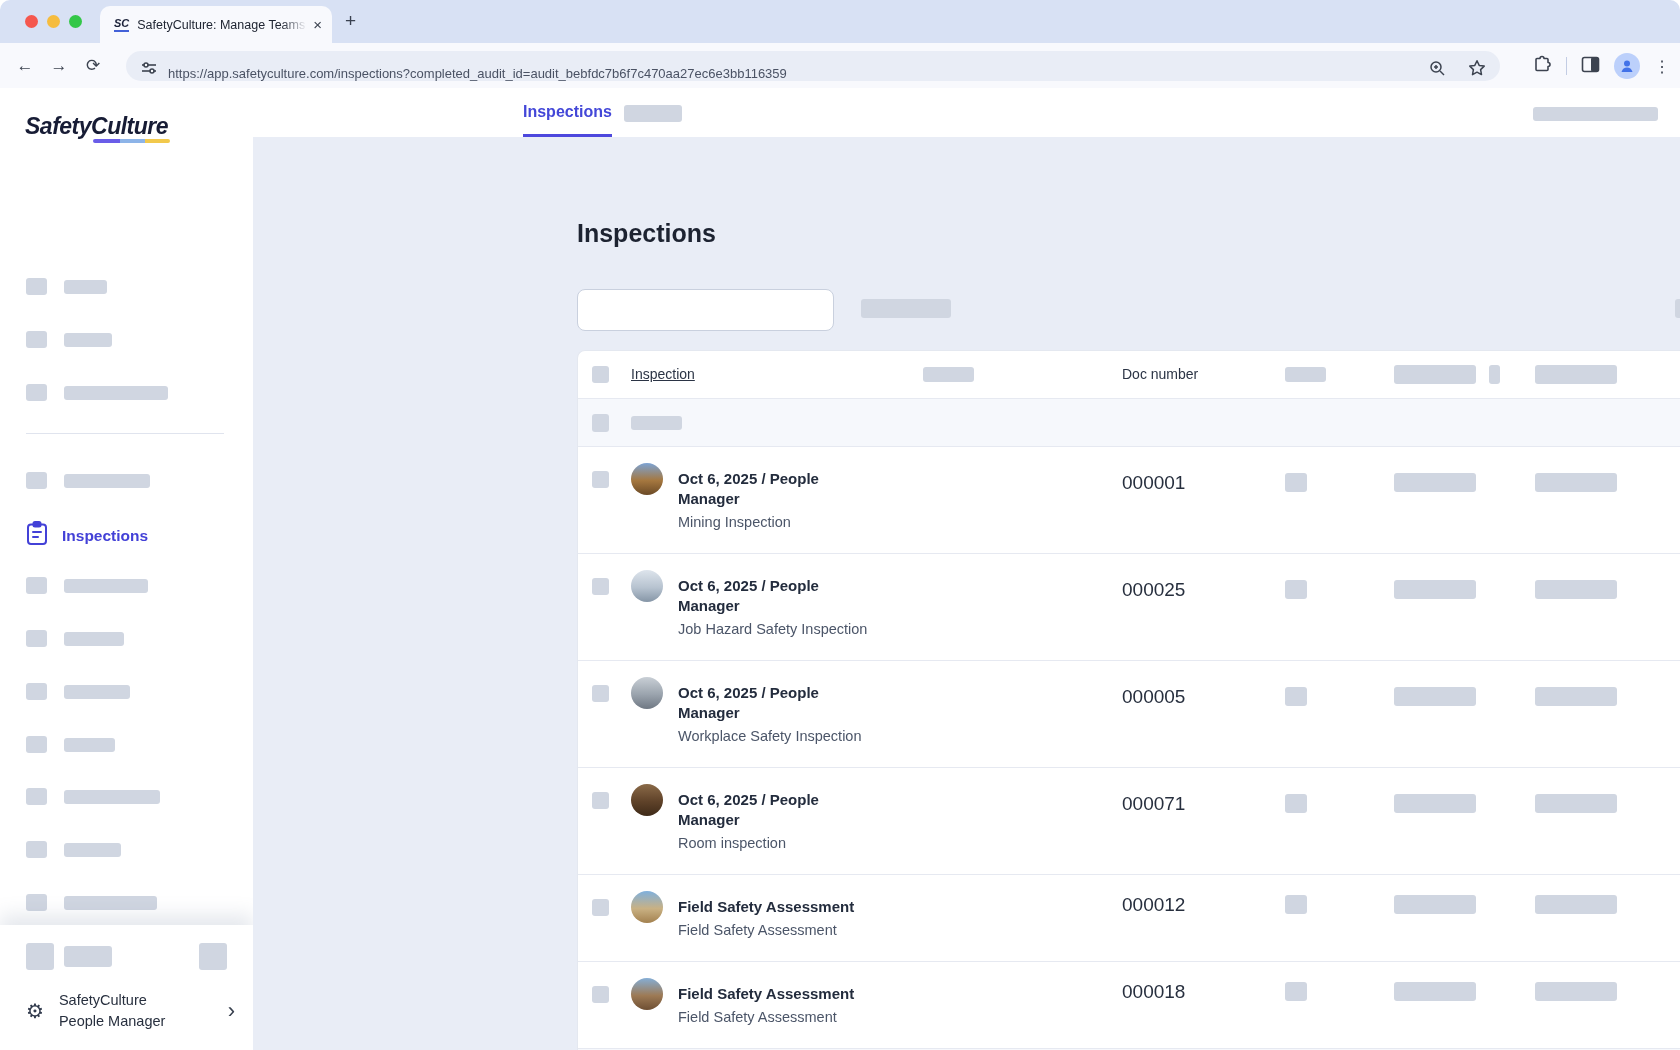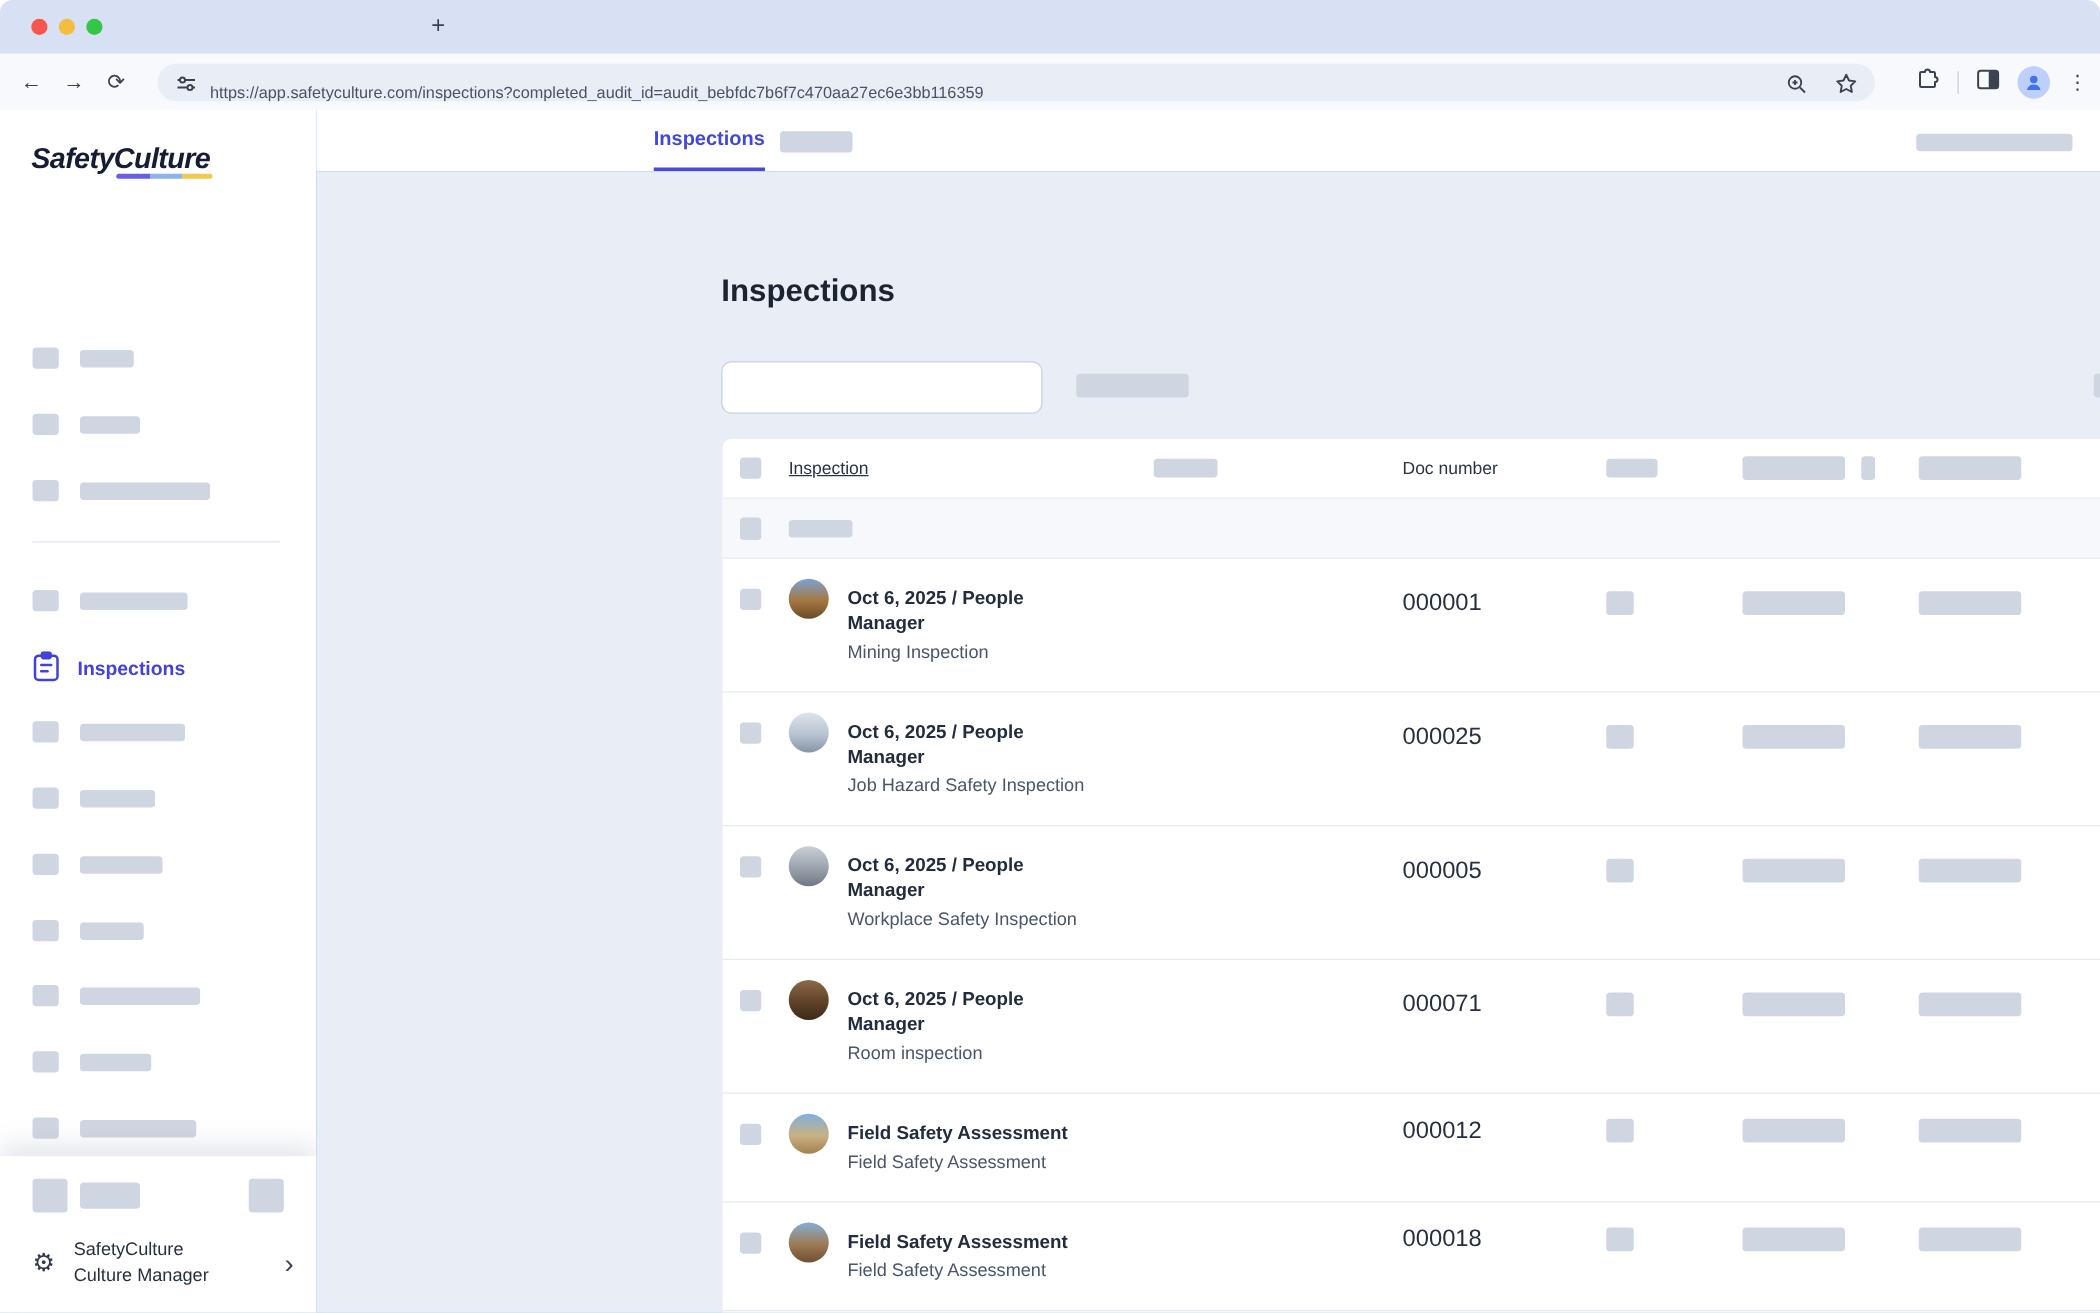"SC" div.tab { html: none -> <div> <span>SC</span> <span>SafetyCulture: Manage Teams</span> <span>×</span> </div> }
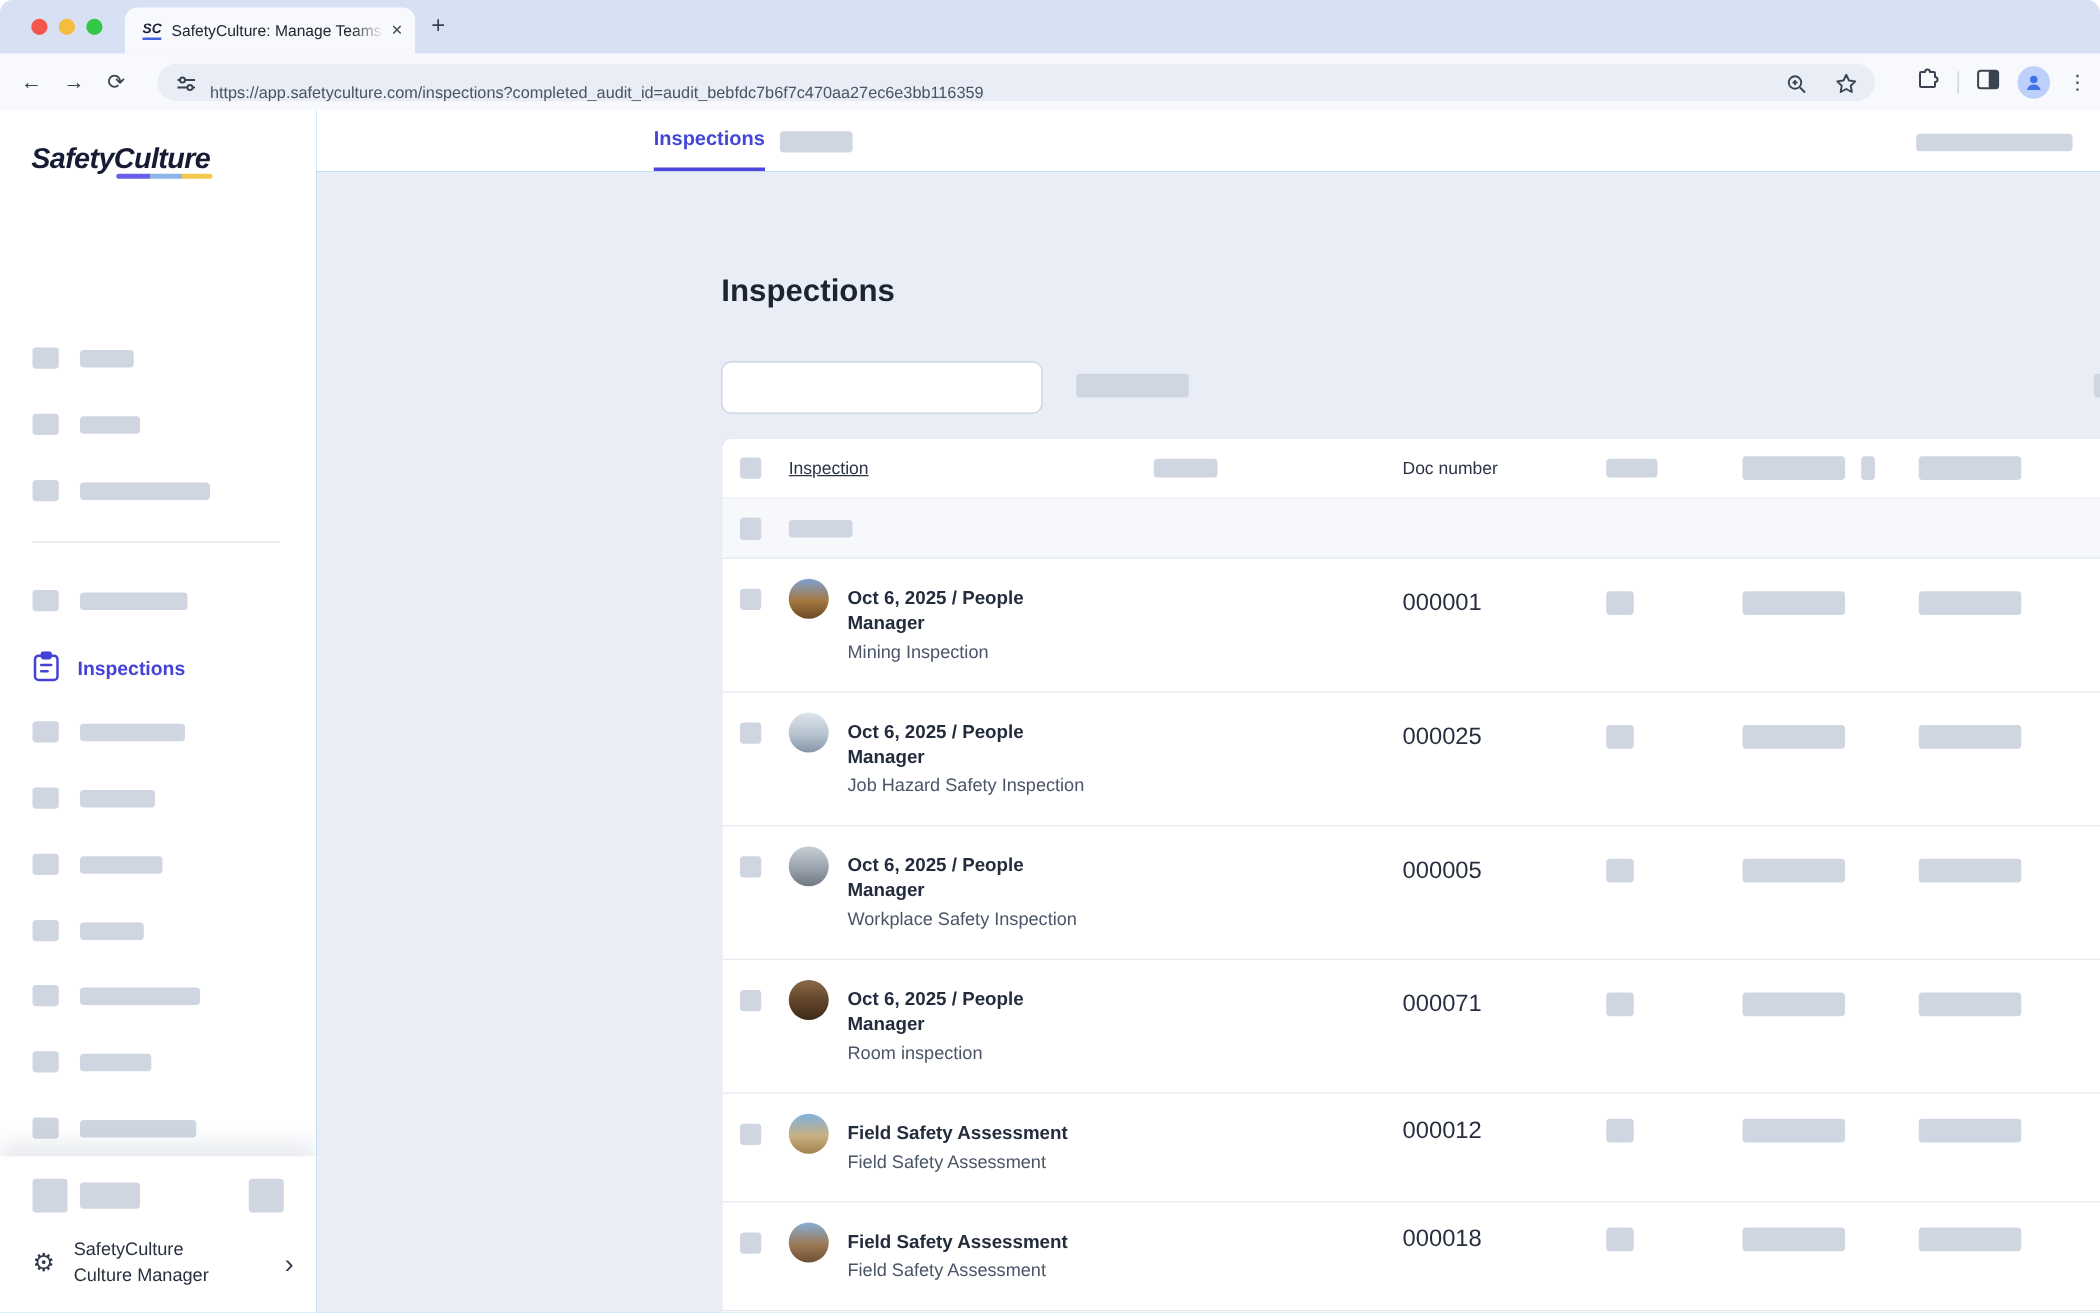"SafetyCulture" .app { background: #0ea5e9 -> #15803d }
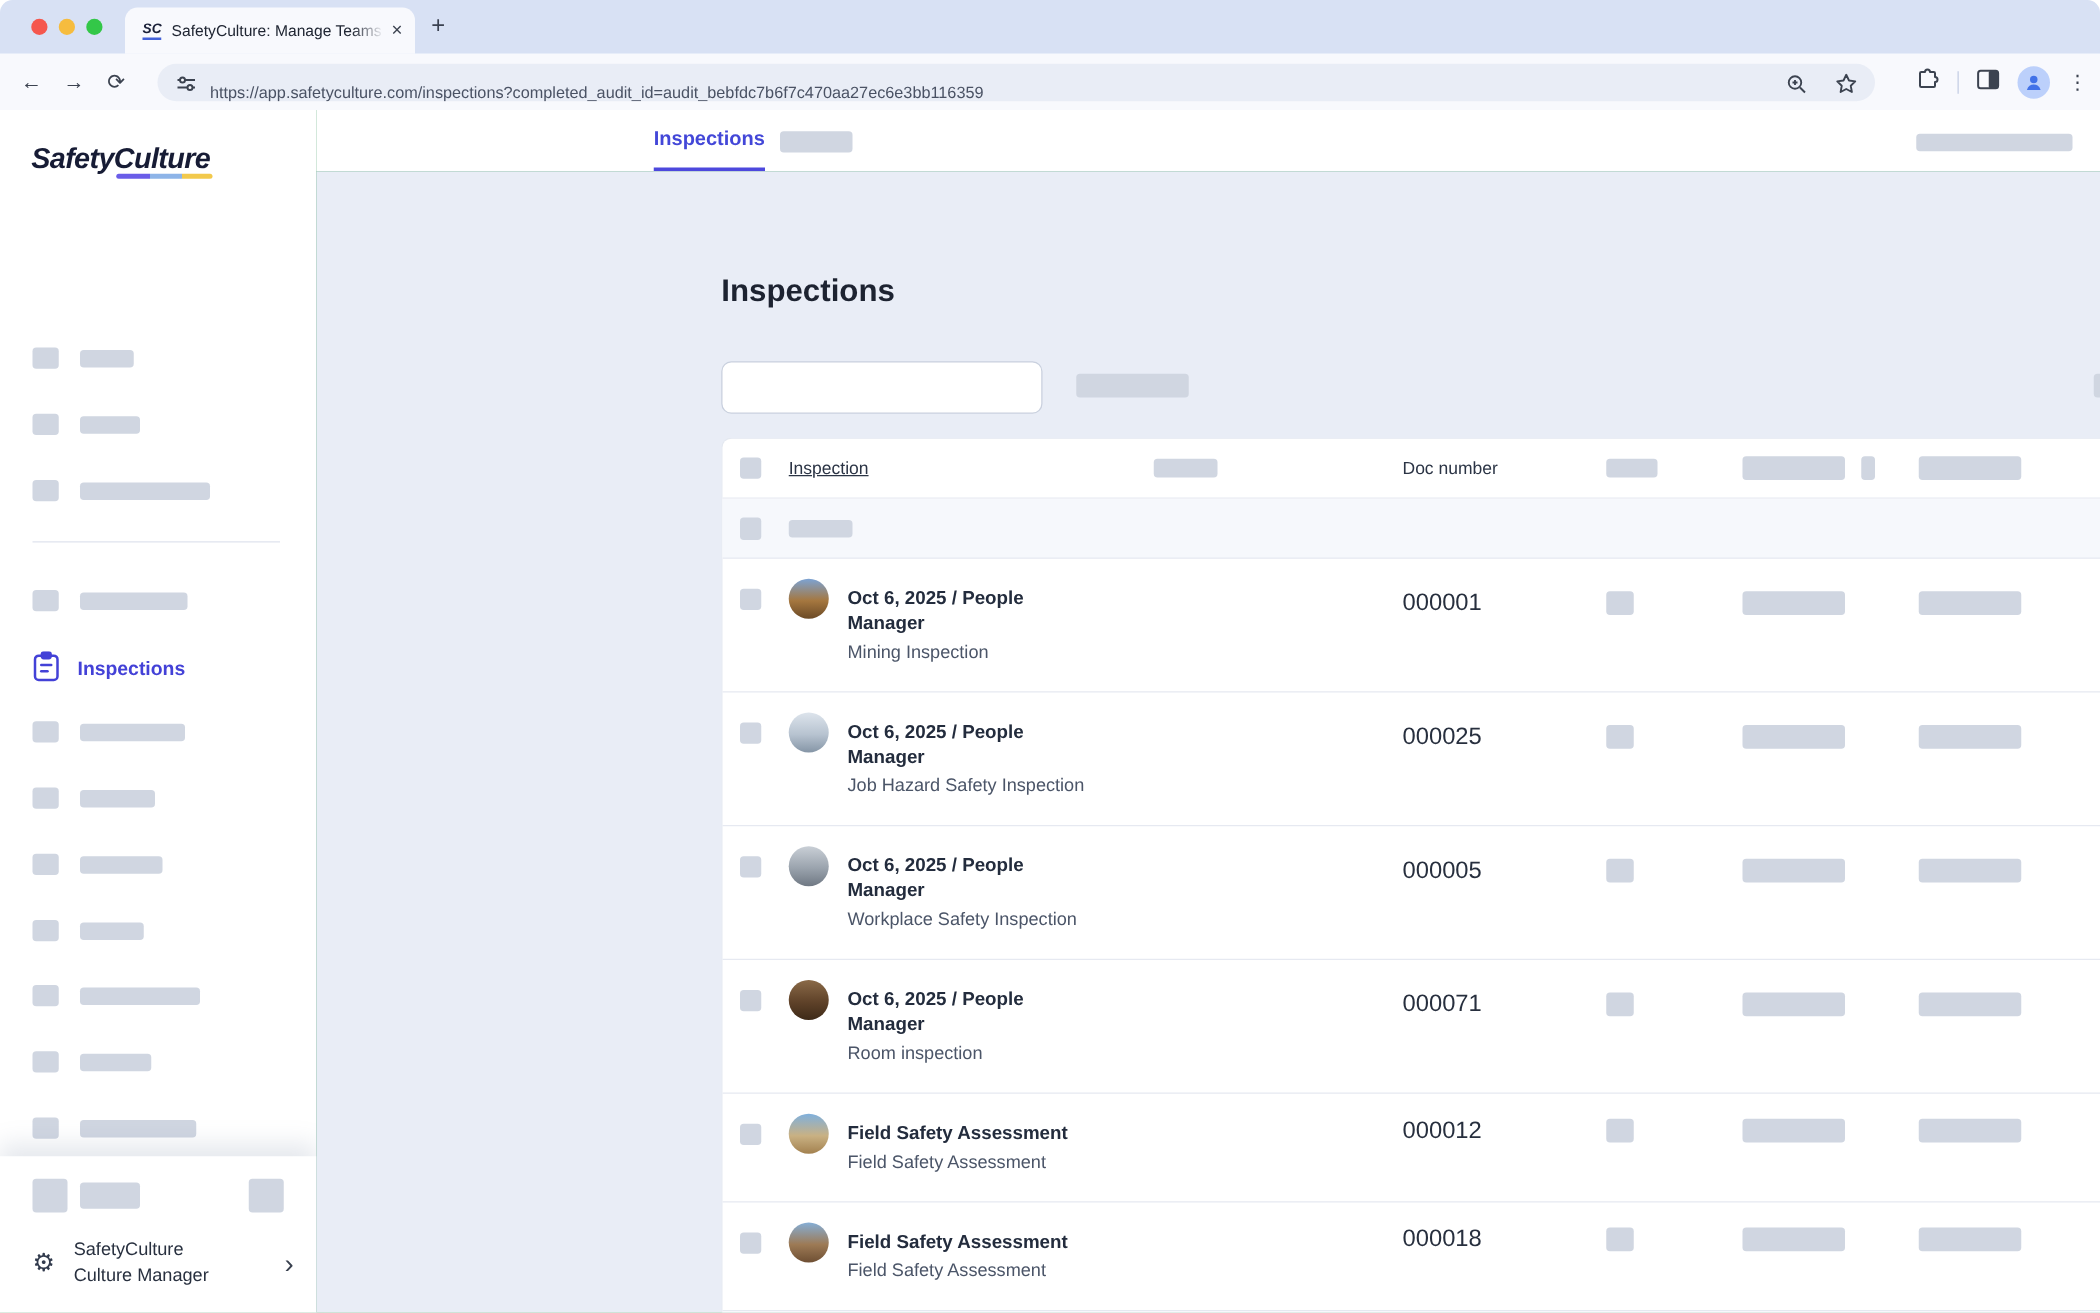"Culture Manager" span { text: Culture -> People }
